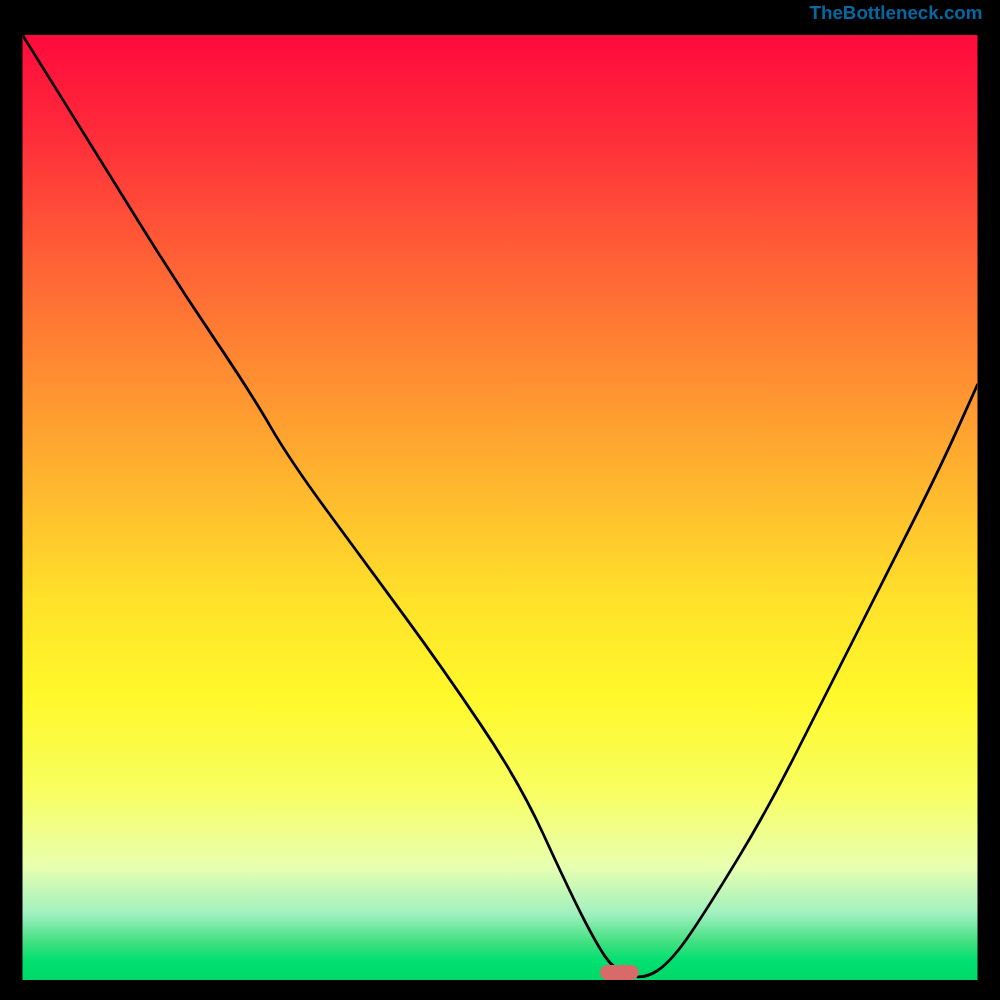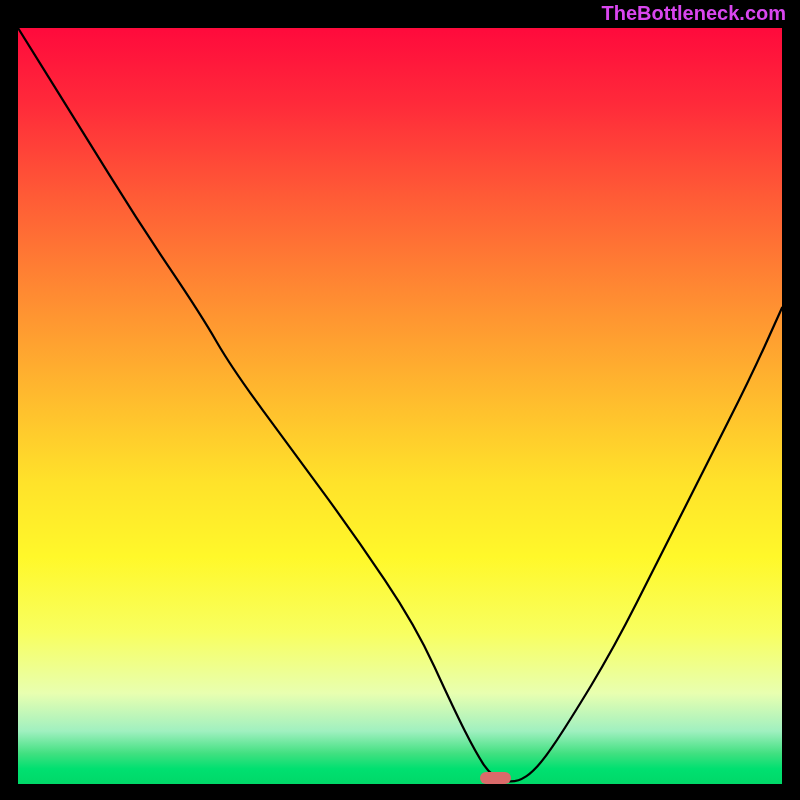"TheBottleneck.com" .watermark { color: #d946ef -> #0369a1; font-size: 20px -> 15px }
